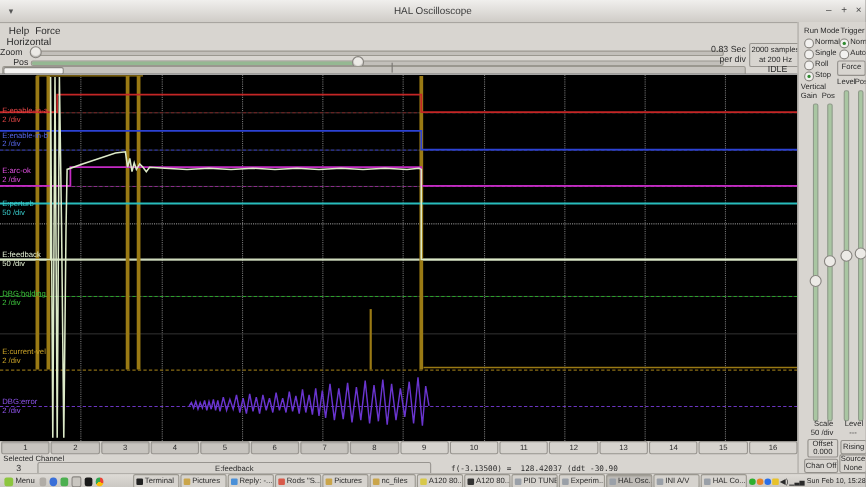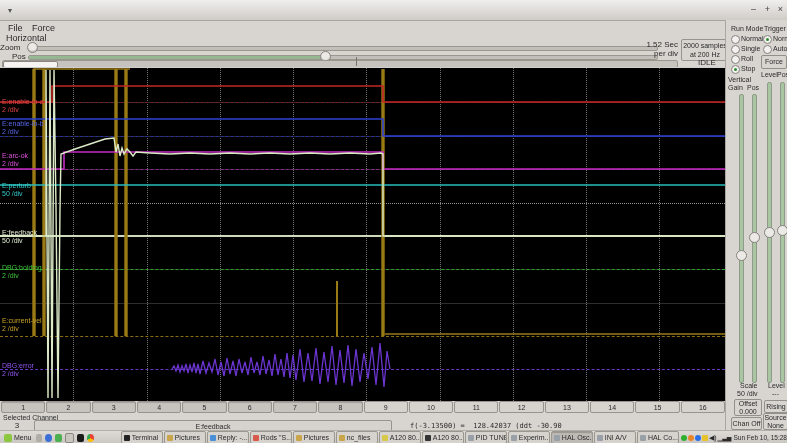"HAL Oscilloscope" div.abs { html: none -> <div>HAL Oscilloscope</div> }
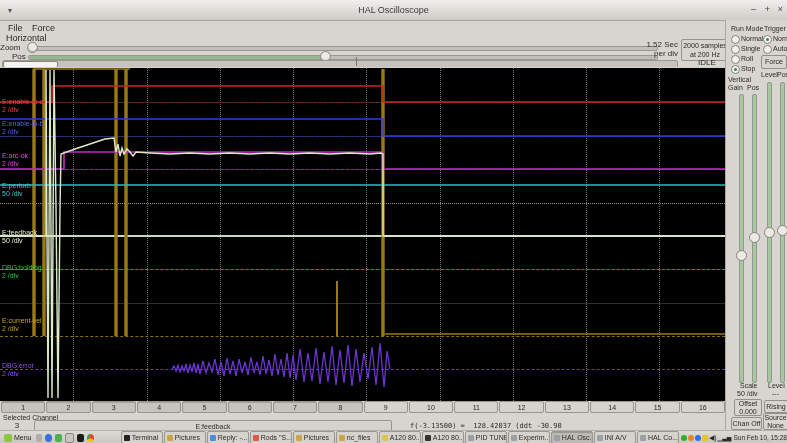"File" span.menu-item { text: File -> Help }
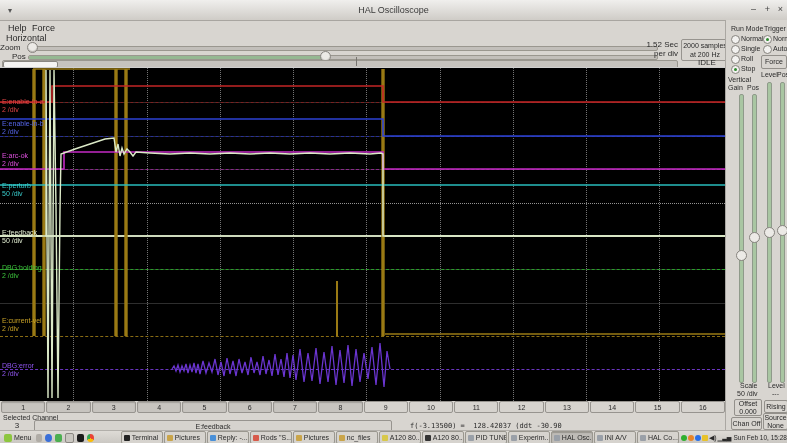"1.52 Sec" div.abs { text: 1.52 -> 0.83 }
